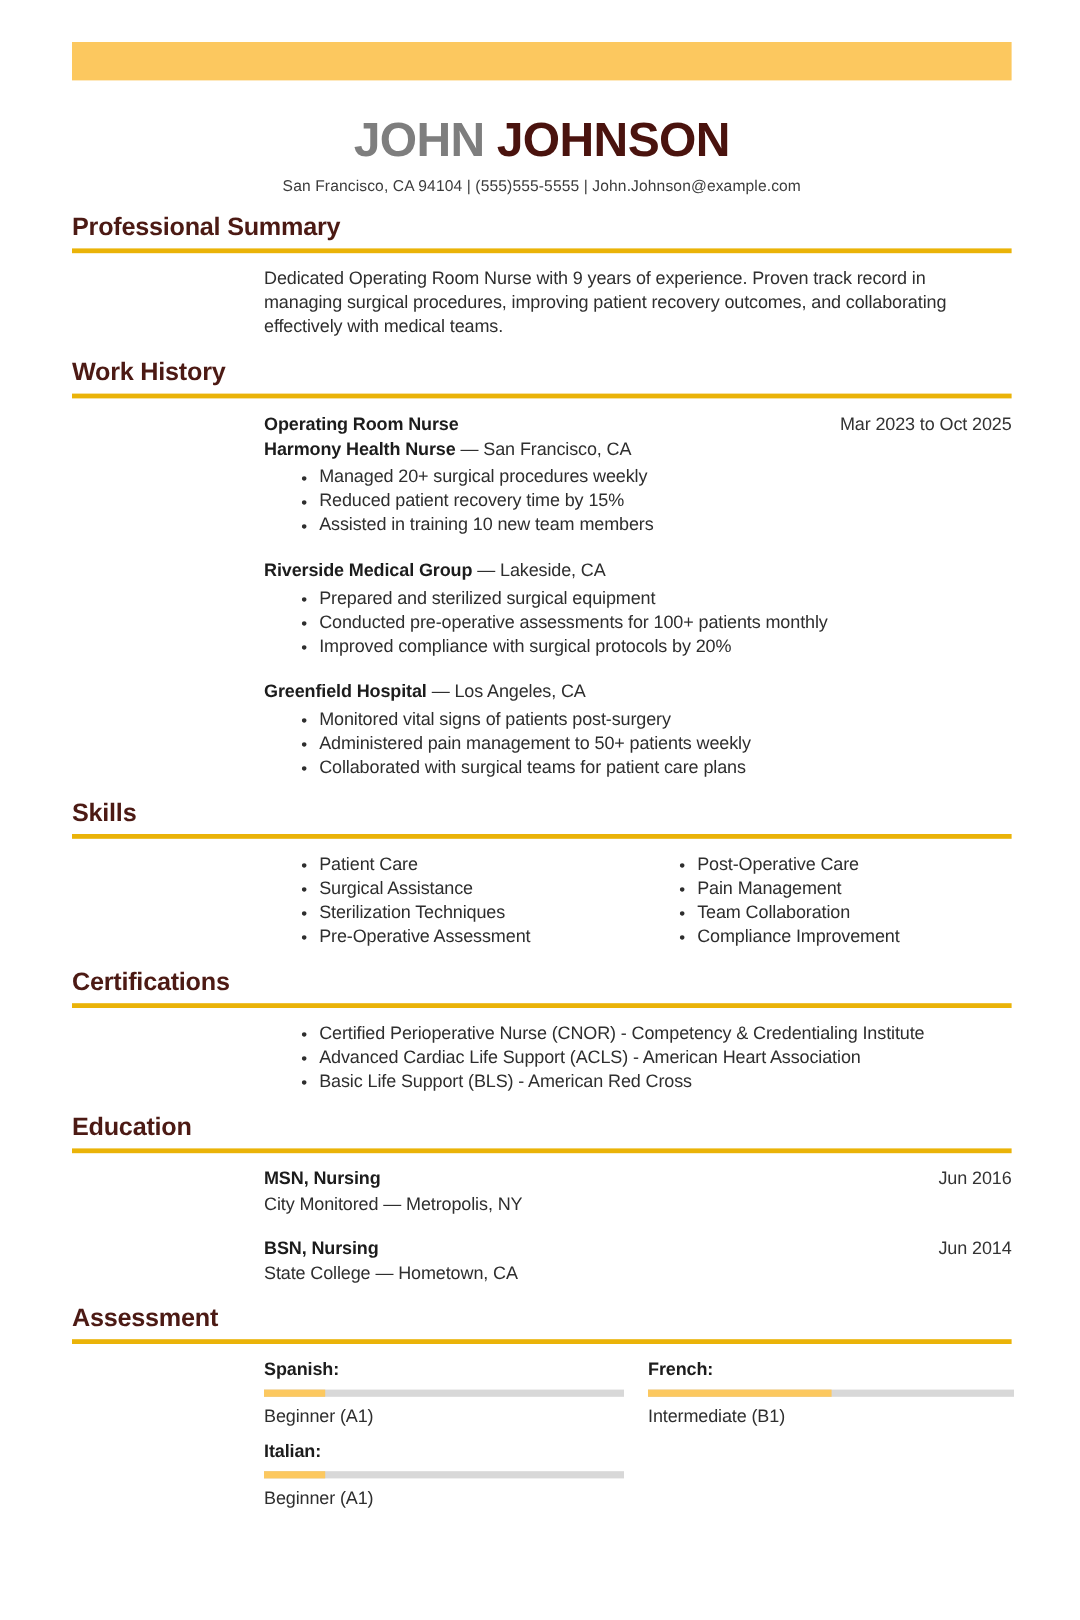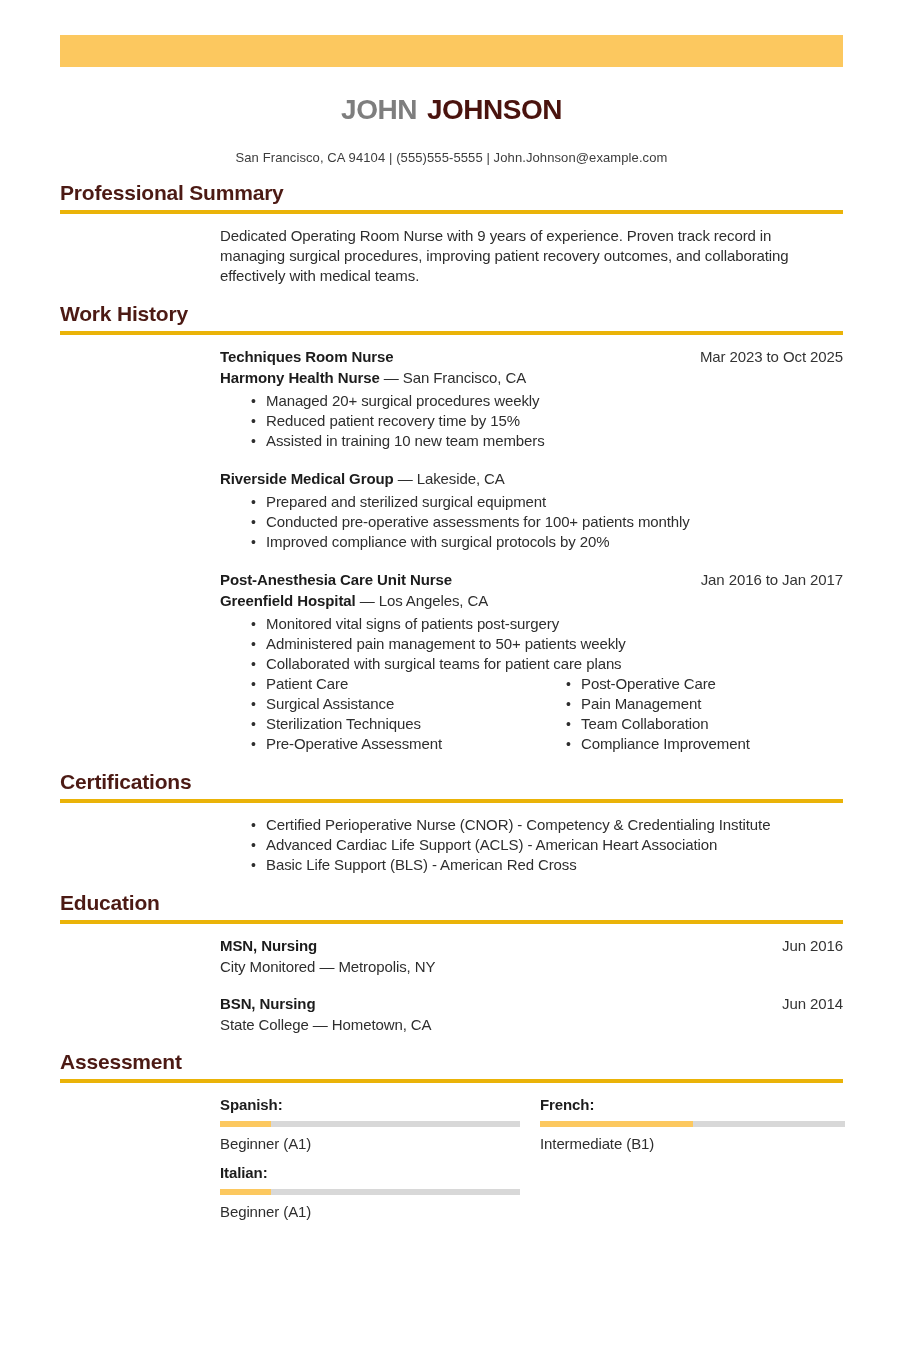"JOHN JOHNSON" h1.name { font-size: 28px -> 40px }
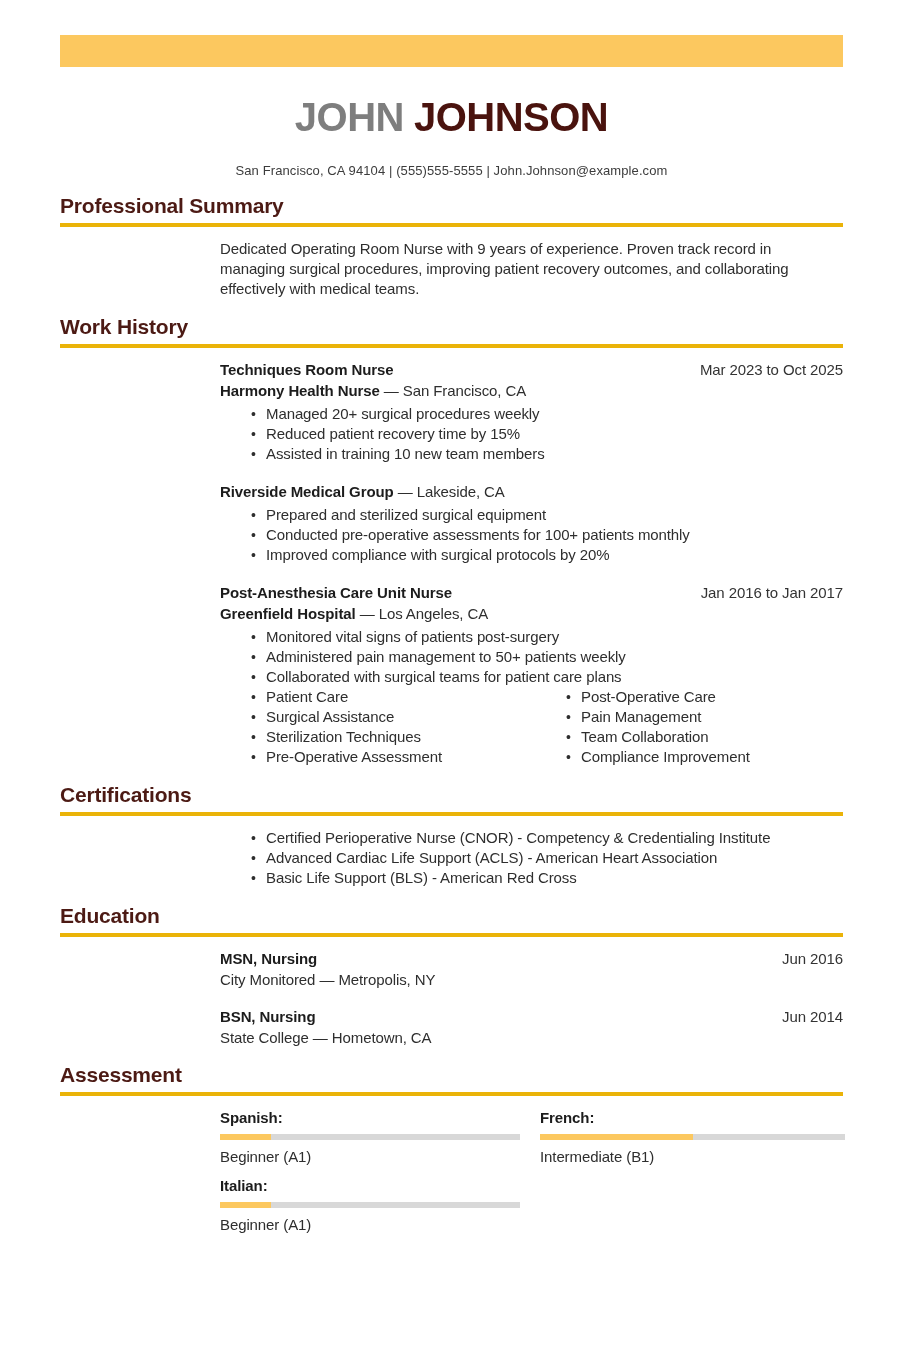"San Francisco, CA 94104 |" .contact { margin-top: 24px -> 8px }
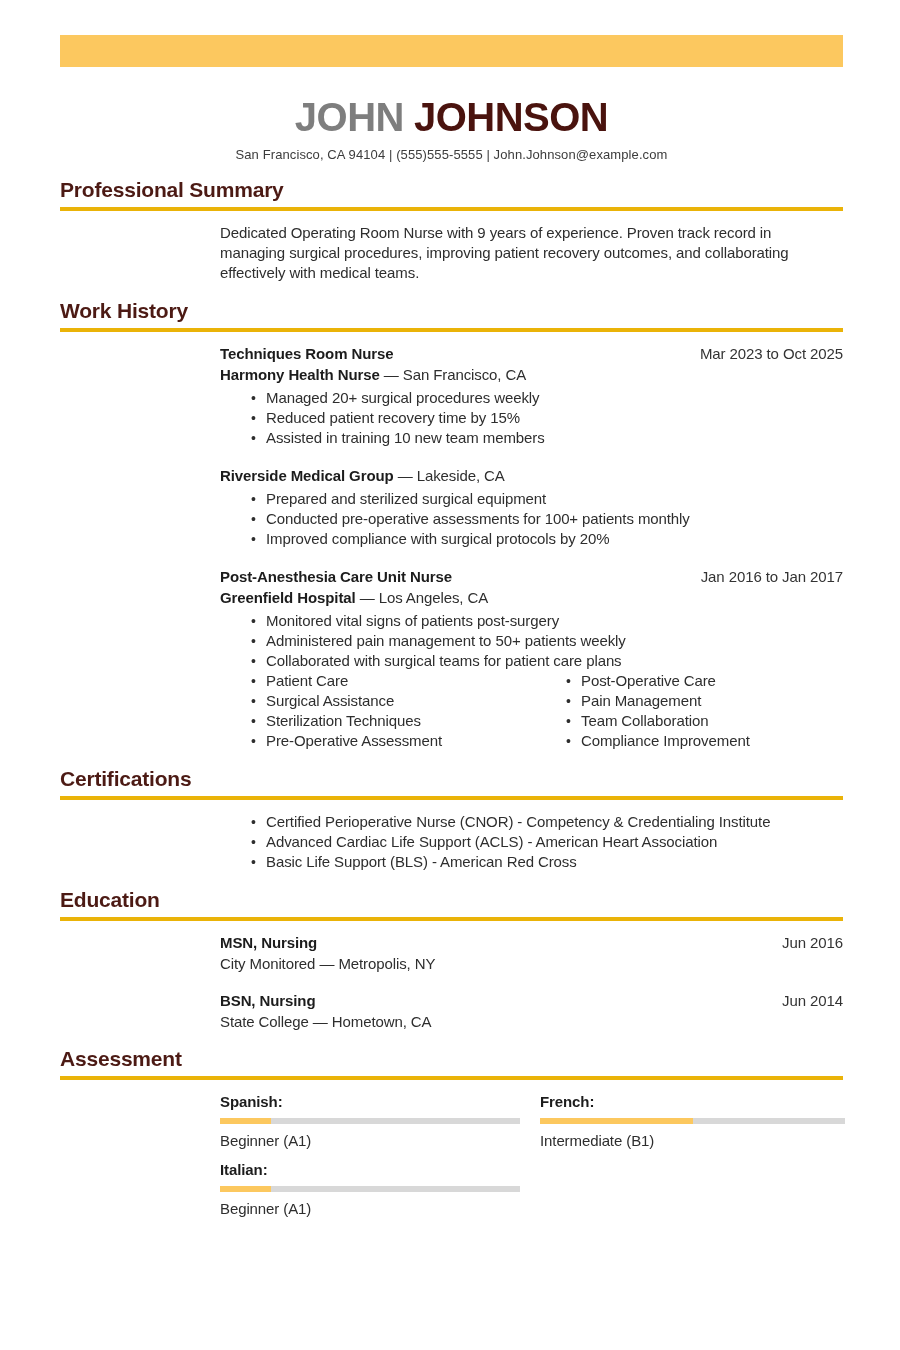"Techniques Room Nurse" span.job-title { text: Techniques -> Operating }
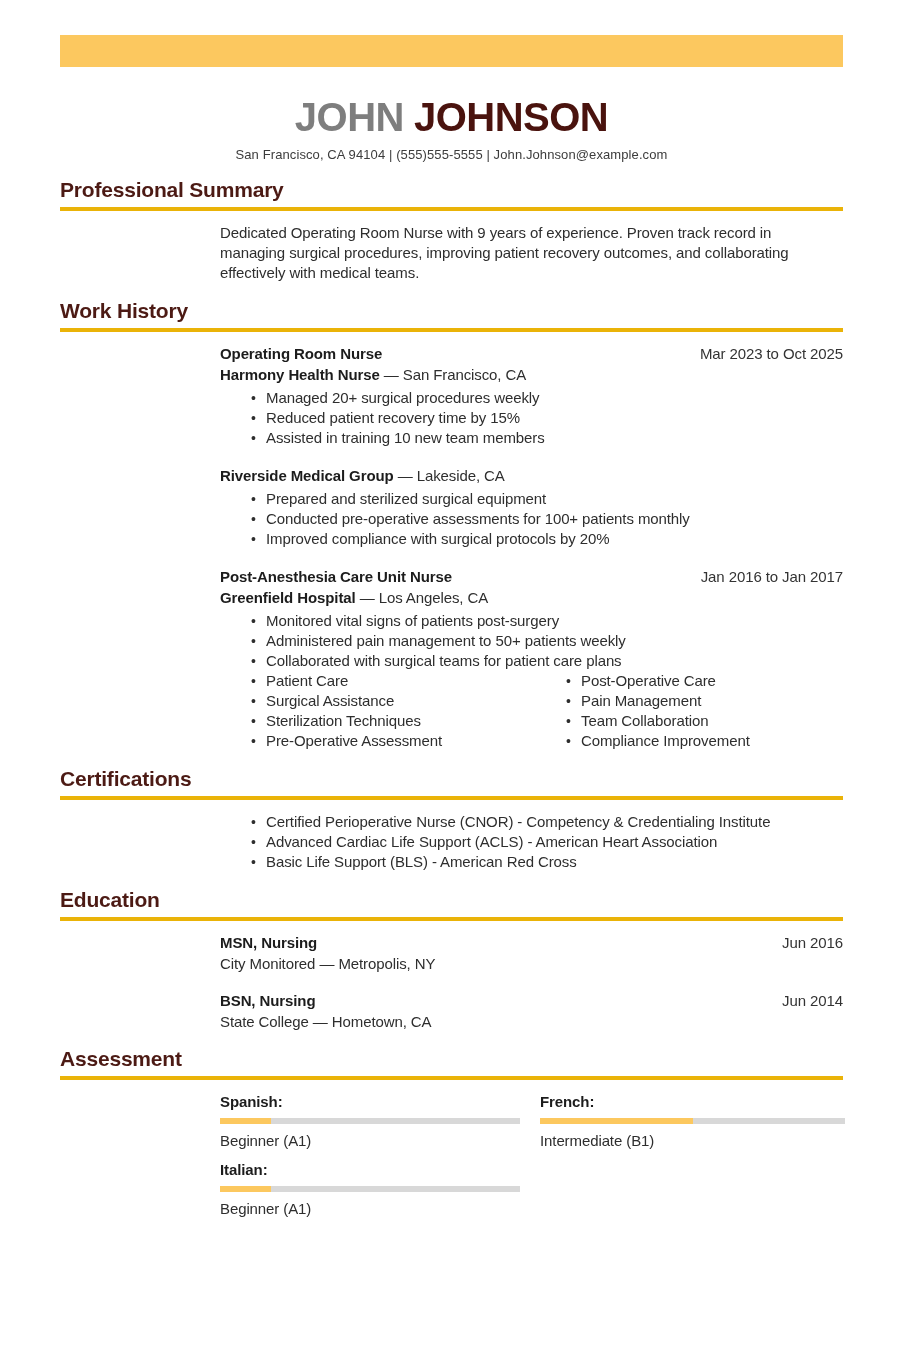"Post-Anesthesia Care Unit Nurse" div.row-split { html: <div> <span>Post-Anesthesia Care Unit Nurse</span> <span>Jan 2016 to Jan 2017</span> </div> -> none }
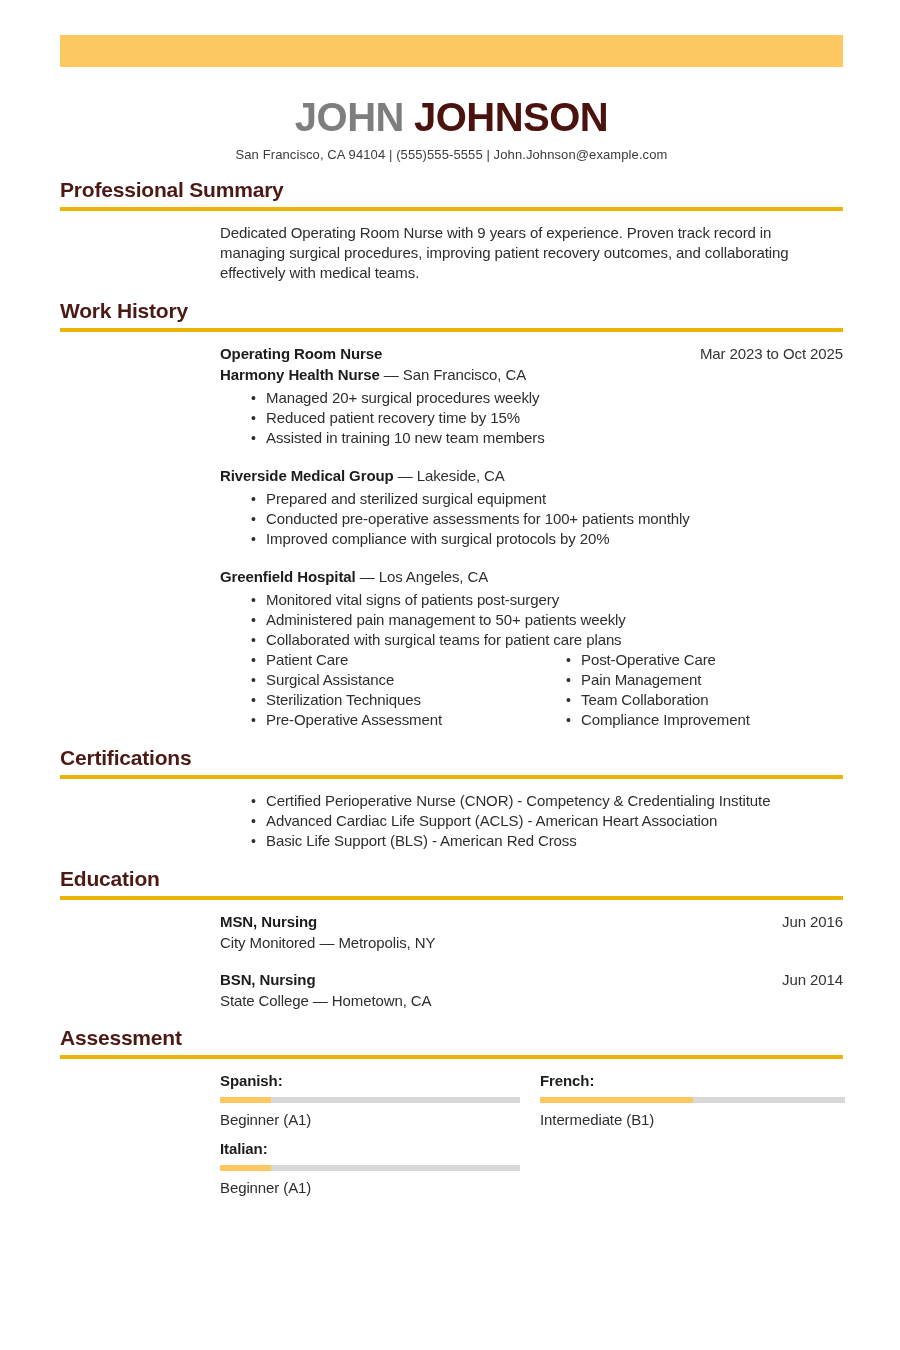"Skills" h2.section-title { html: none -> <h2>Skills</h2> }
